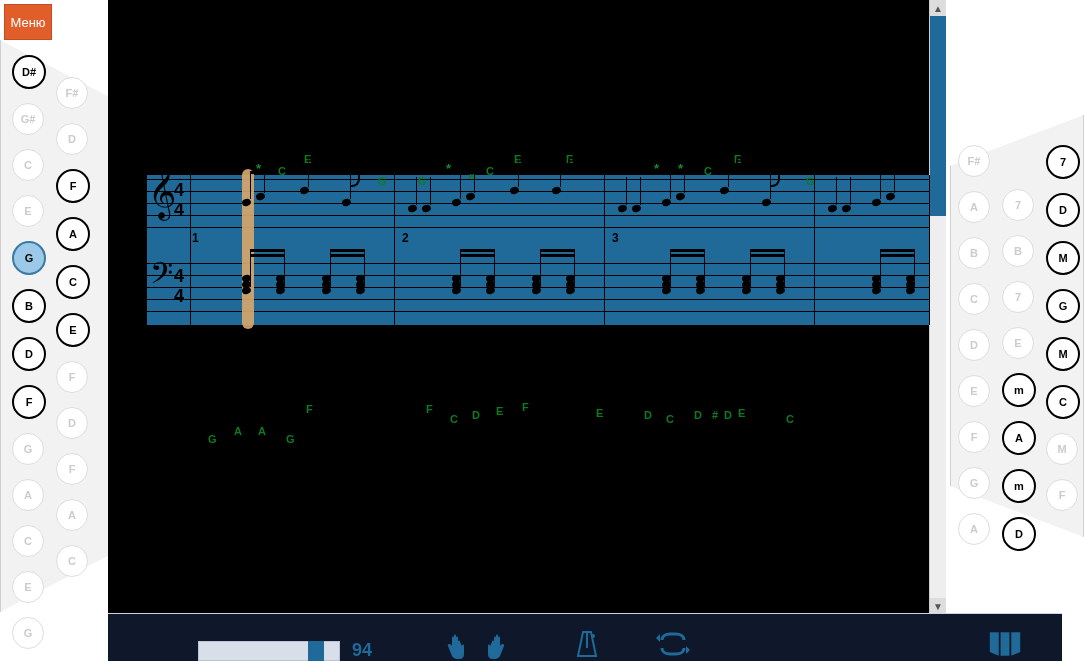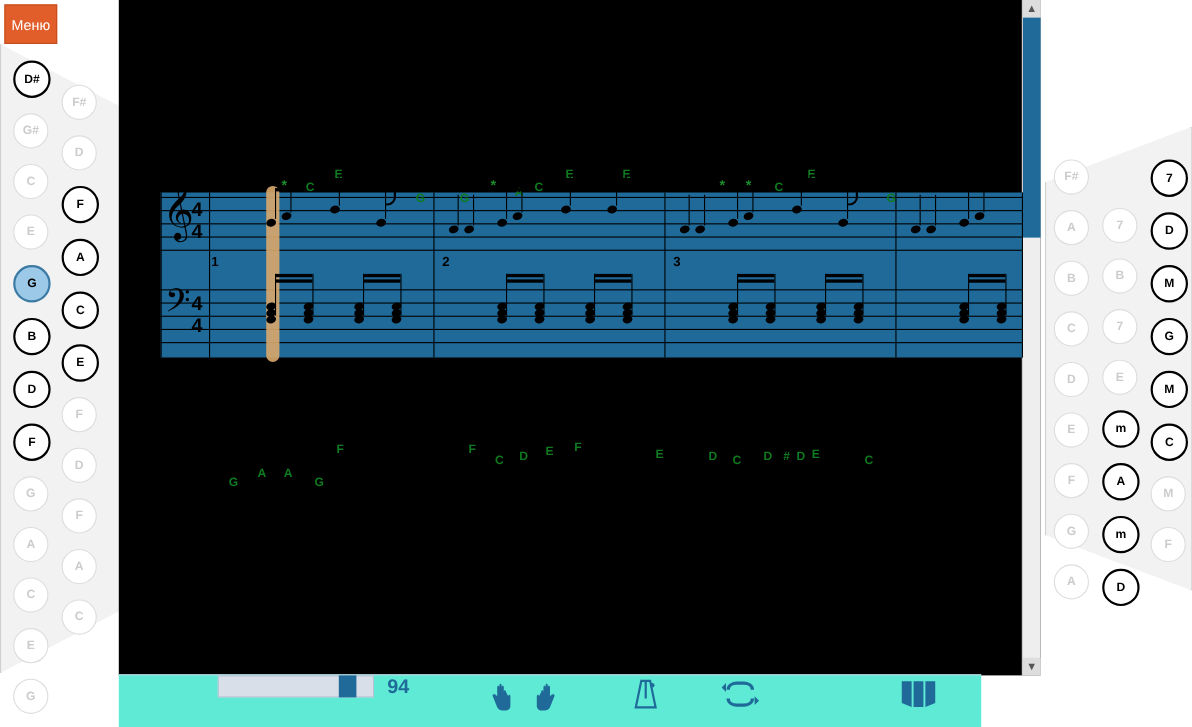"94" .toolbar { align-items: flex-start -> flex-end; background: #5eead4 -> #0f172a; width: 784px -> 954px }
